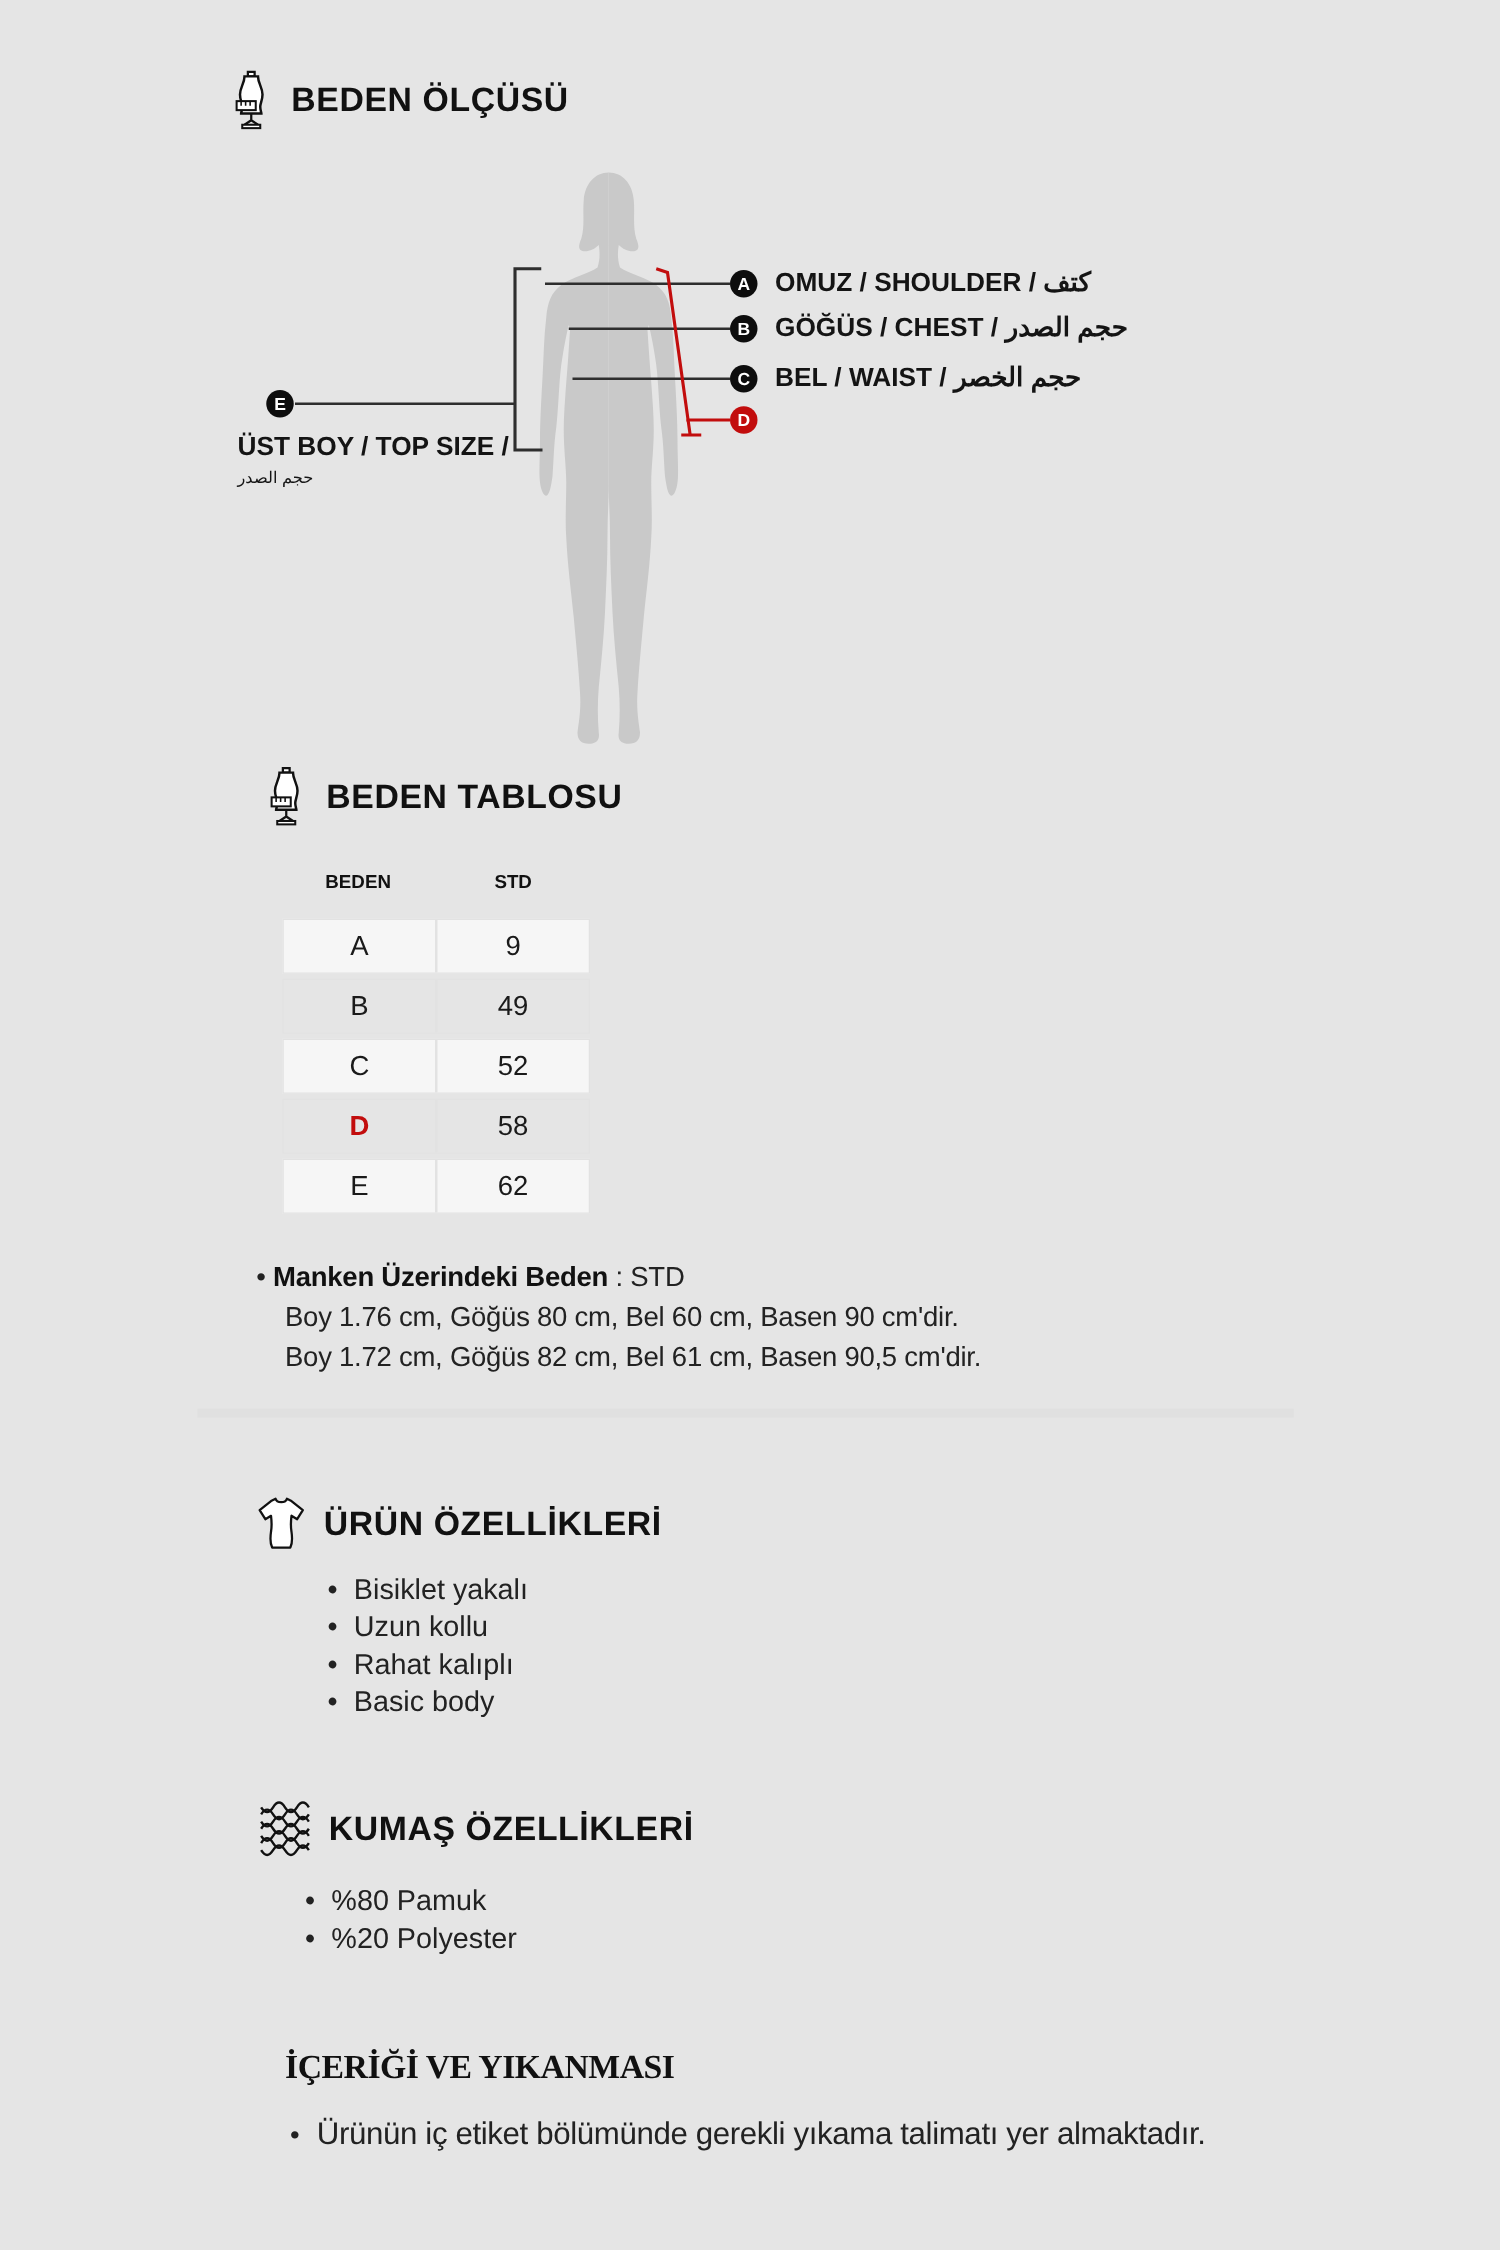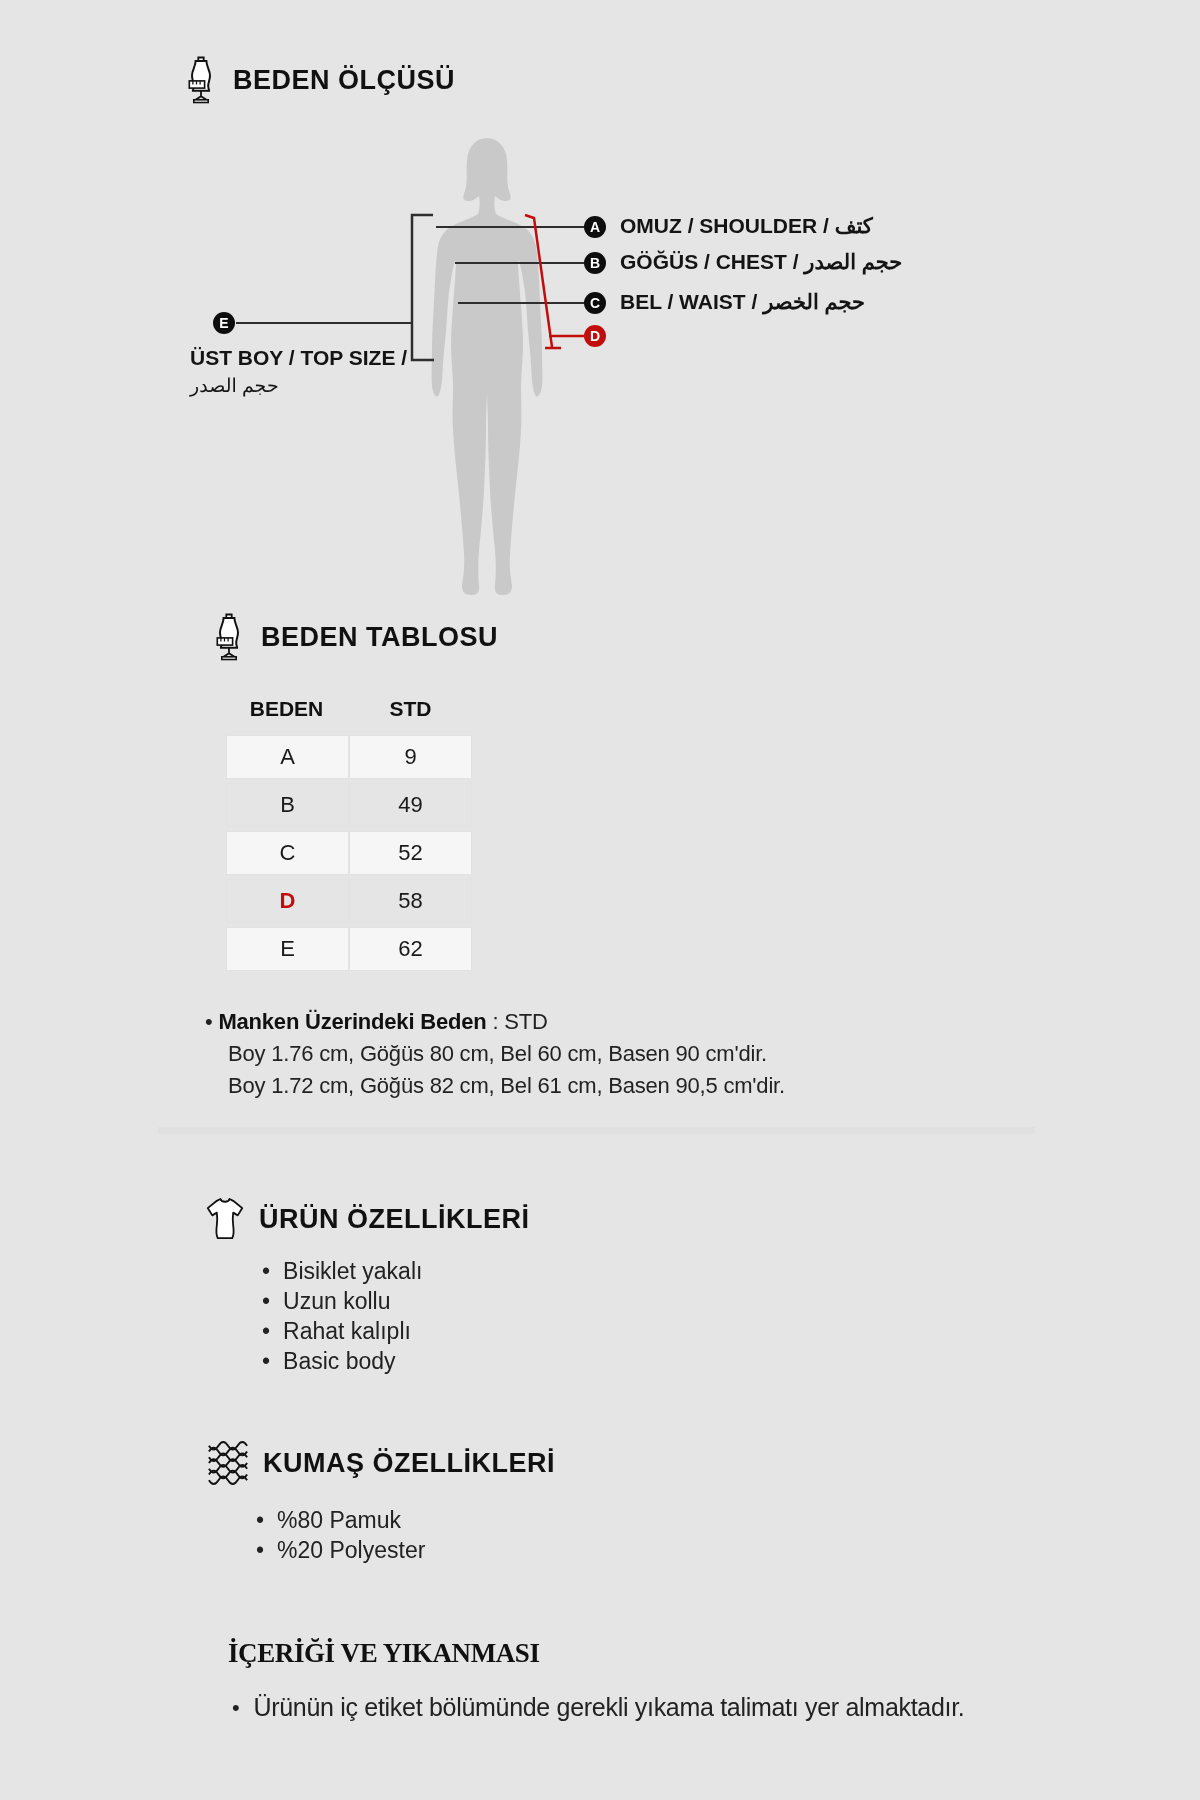"حجم الصدر" .dlabel-ar { font-size: 19px -> 13px }
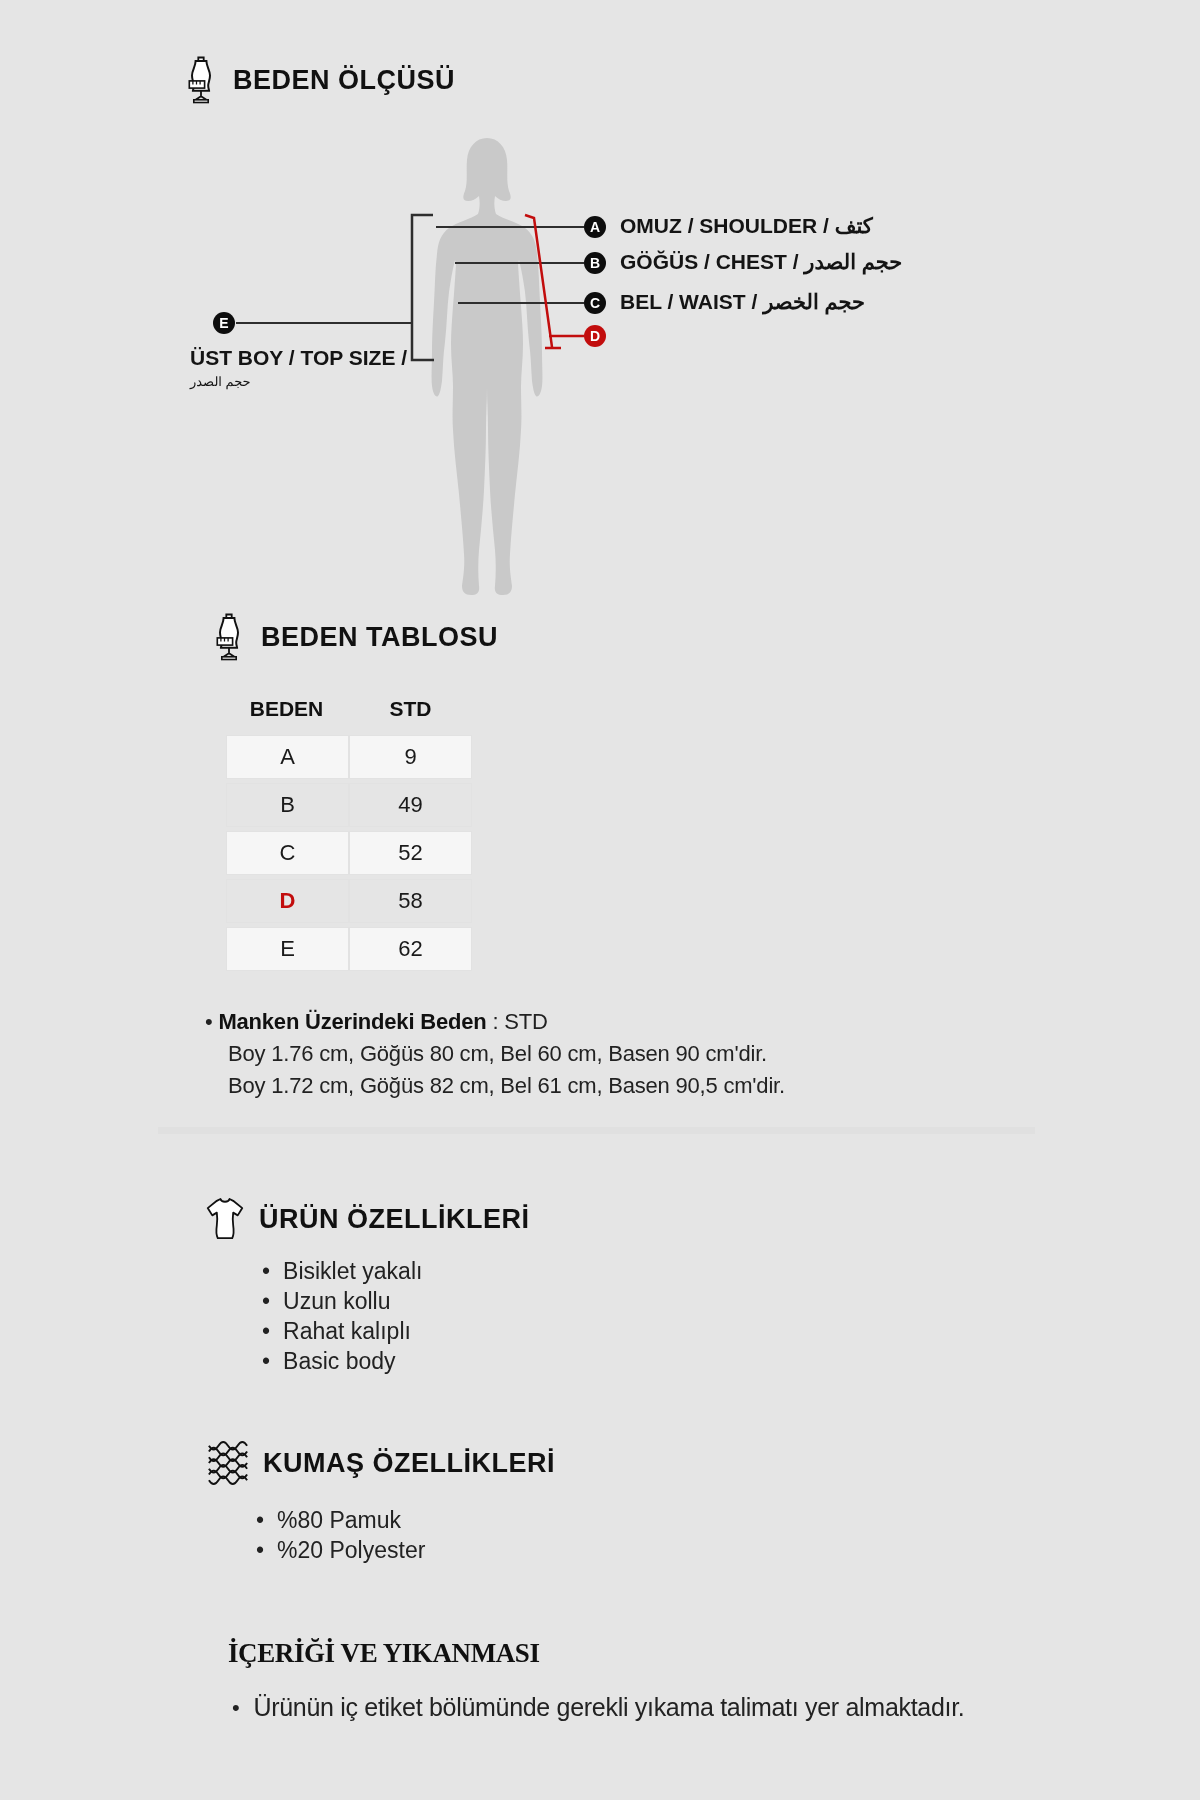"BEDEN" .colhead { font-size: 21px -> 15px }
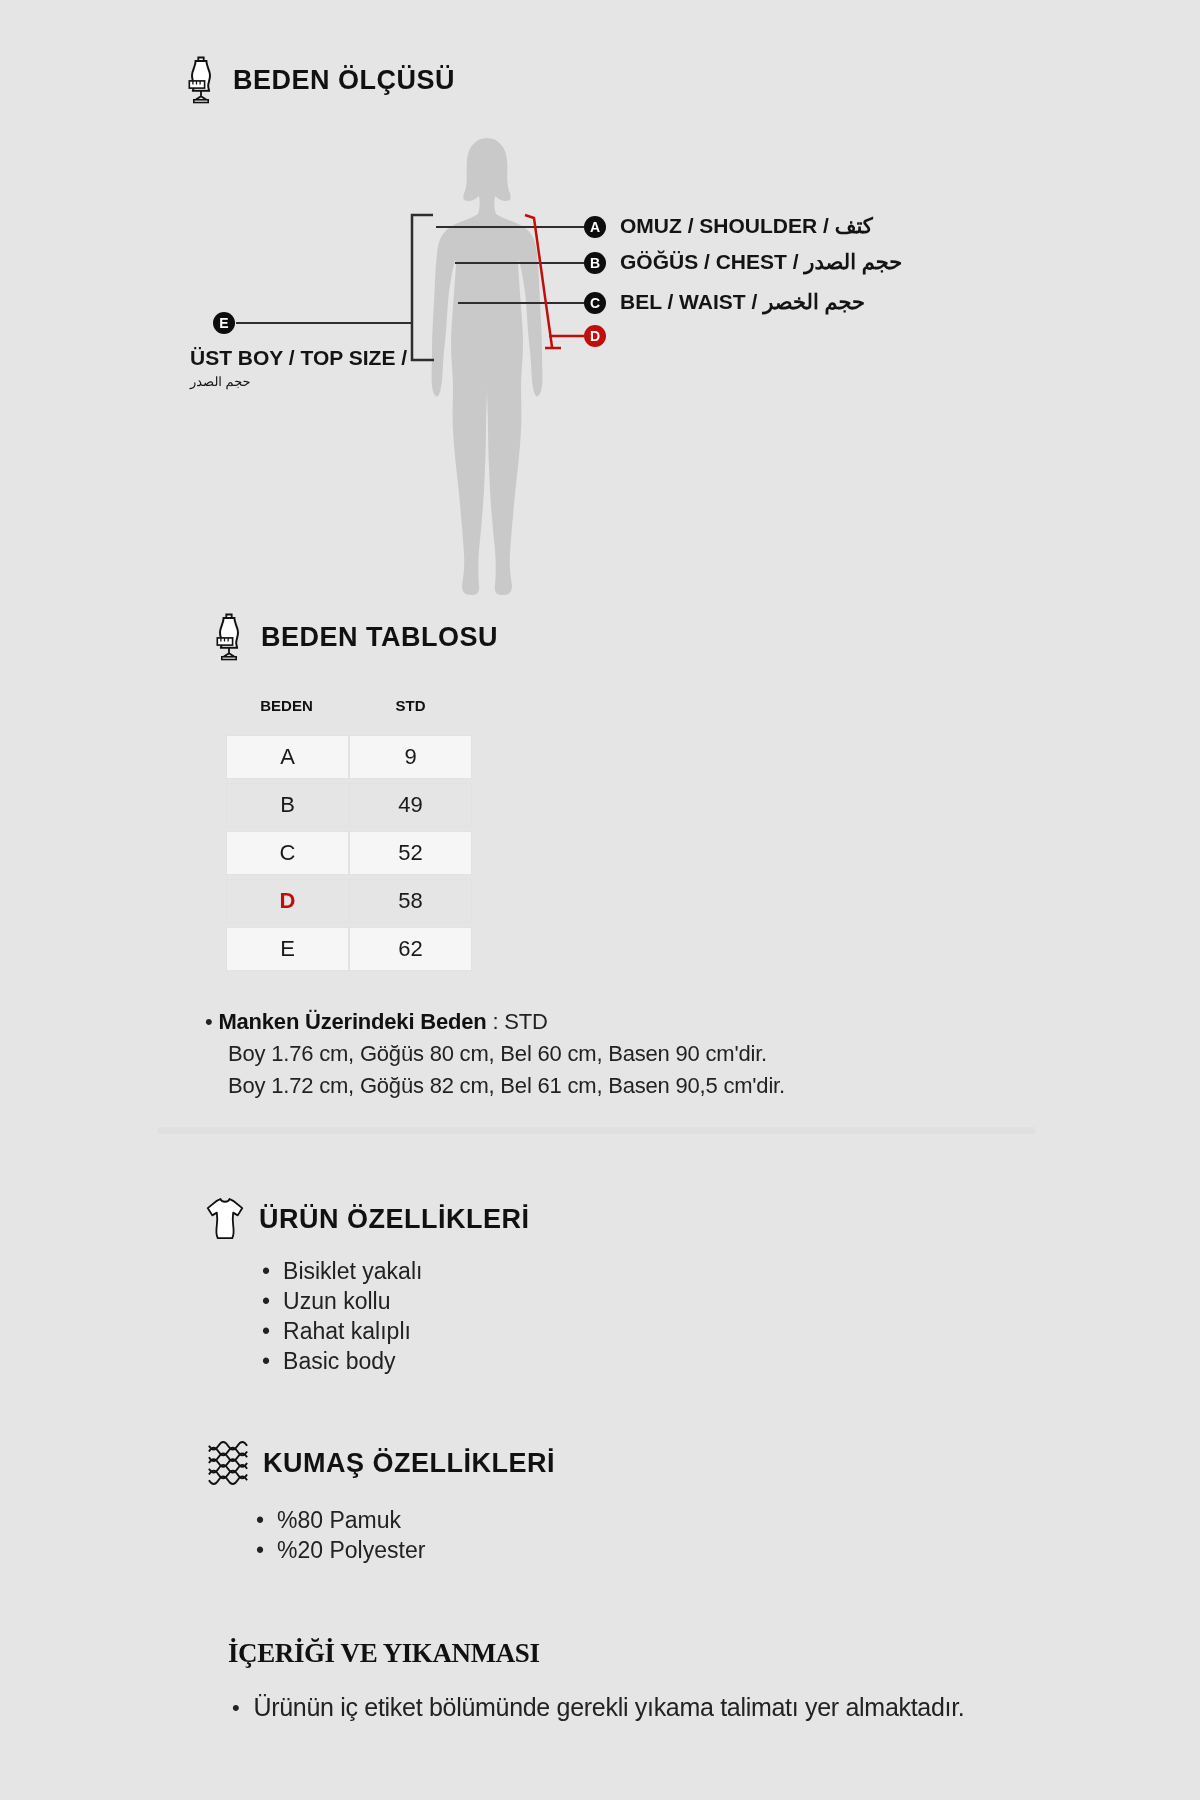"%80 Pamuk" div.feat-list { left: 256px -> 244px }
